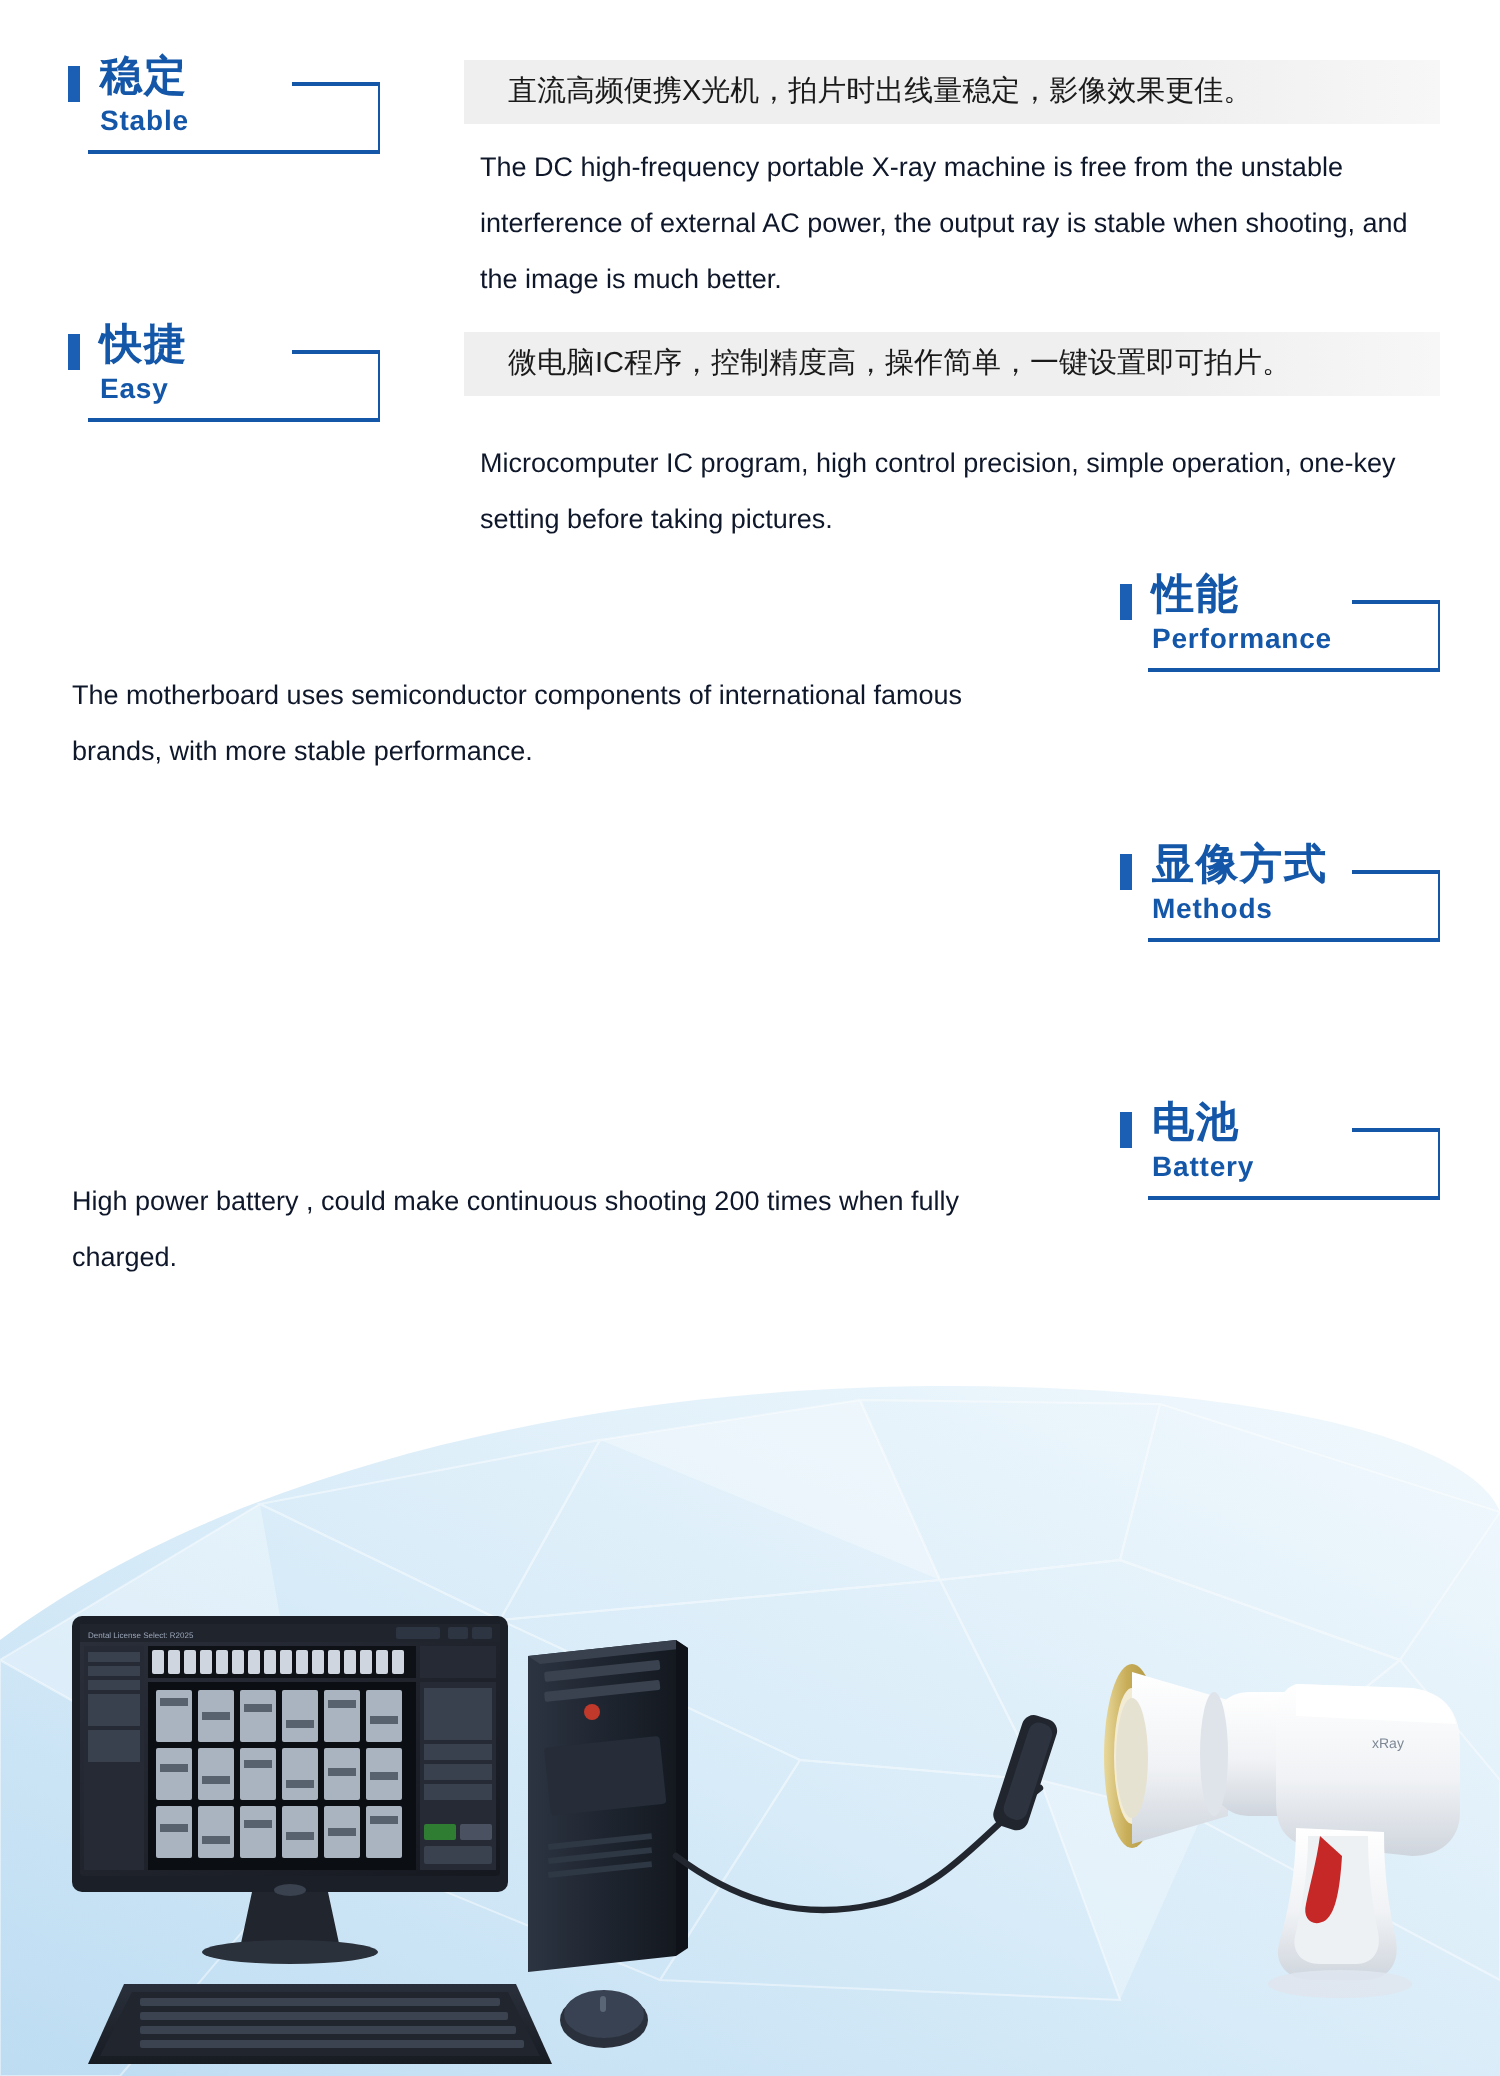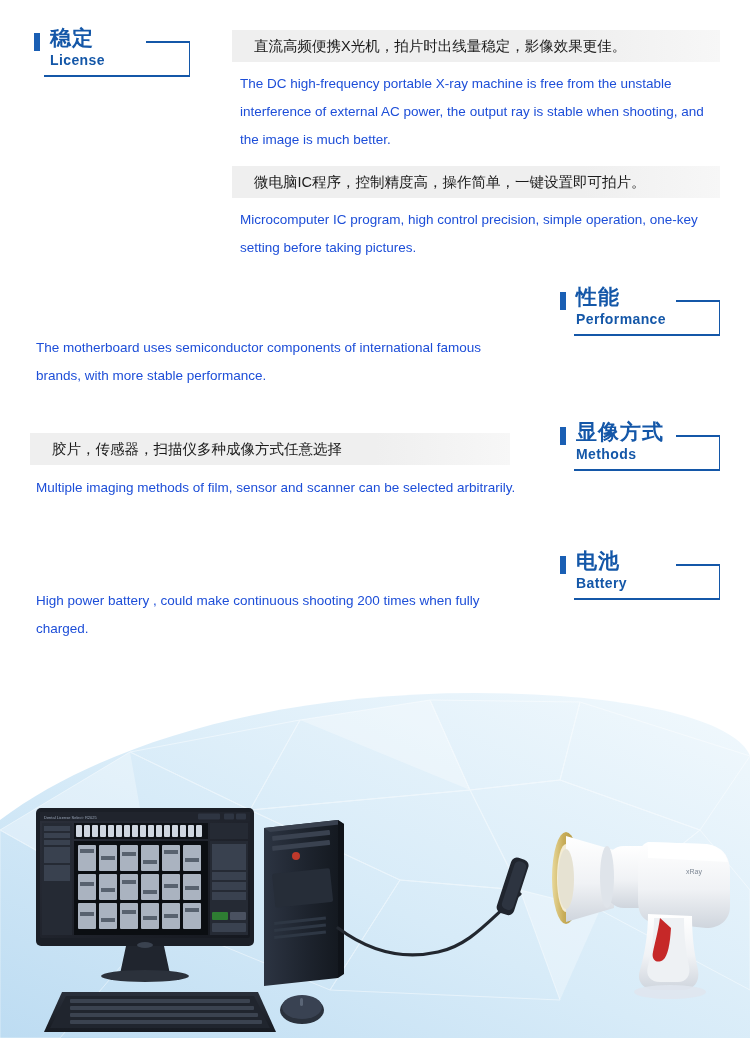"License" div.en { text: License -> Stable }
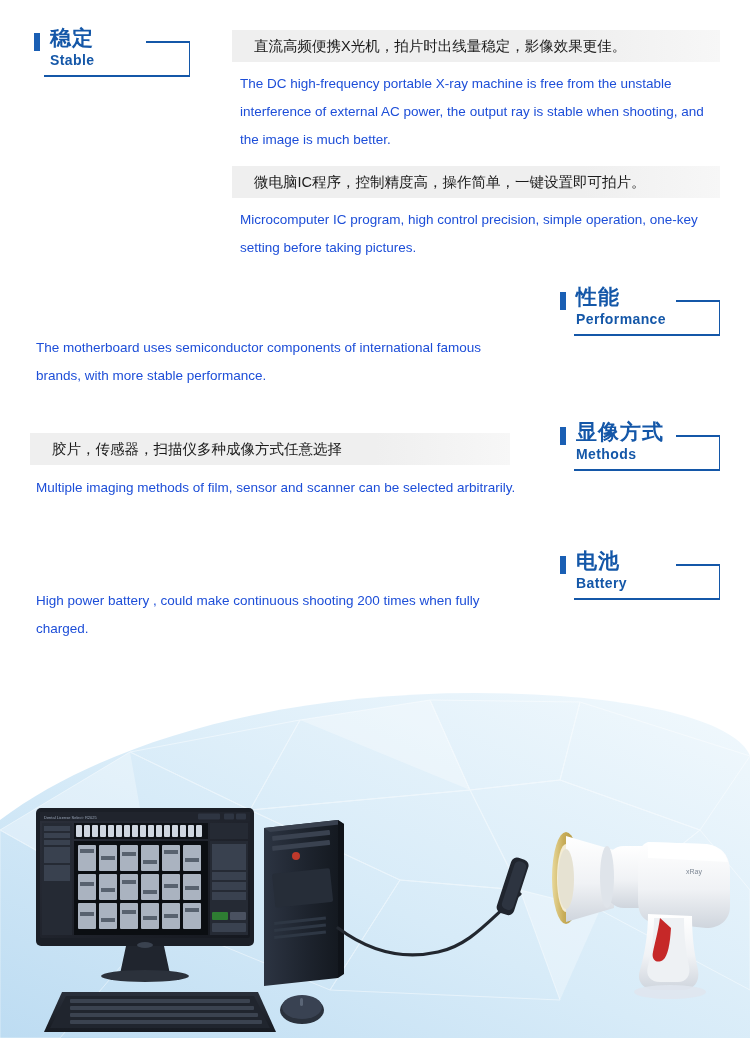"The DC high-frequency portable X-ray" .paragraph { color: #1d4ed8 -> #0f172a }
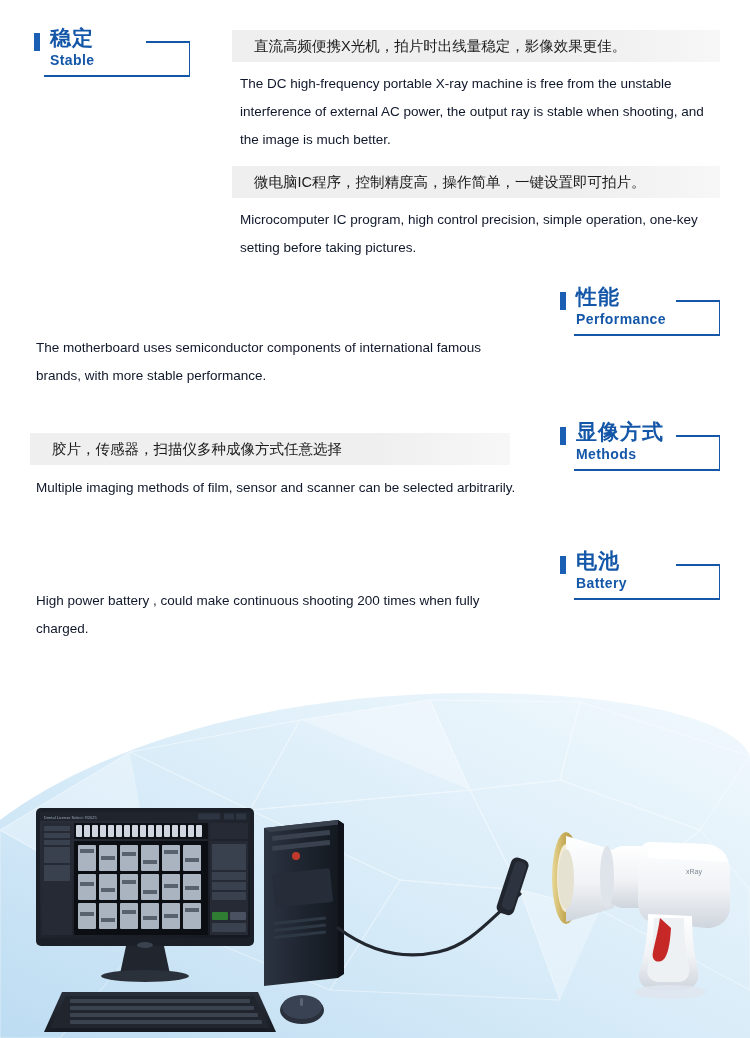"快捷" div.heading { html: none -> <div> <div></div> <div>快捷</div> <div>Easy</div> <div></div> <div></div> <div></div> </div> }
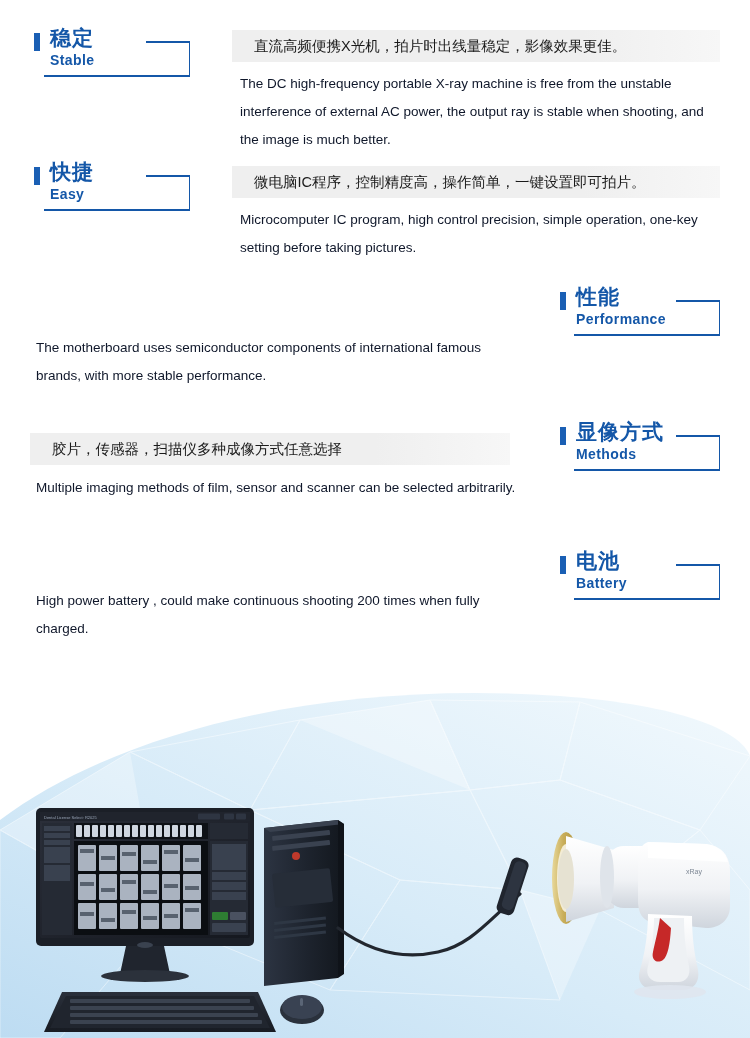"Microcomputer IC program, high control" div.paragraph { top: 206px -> 218px }
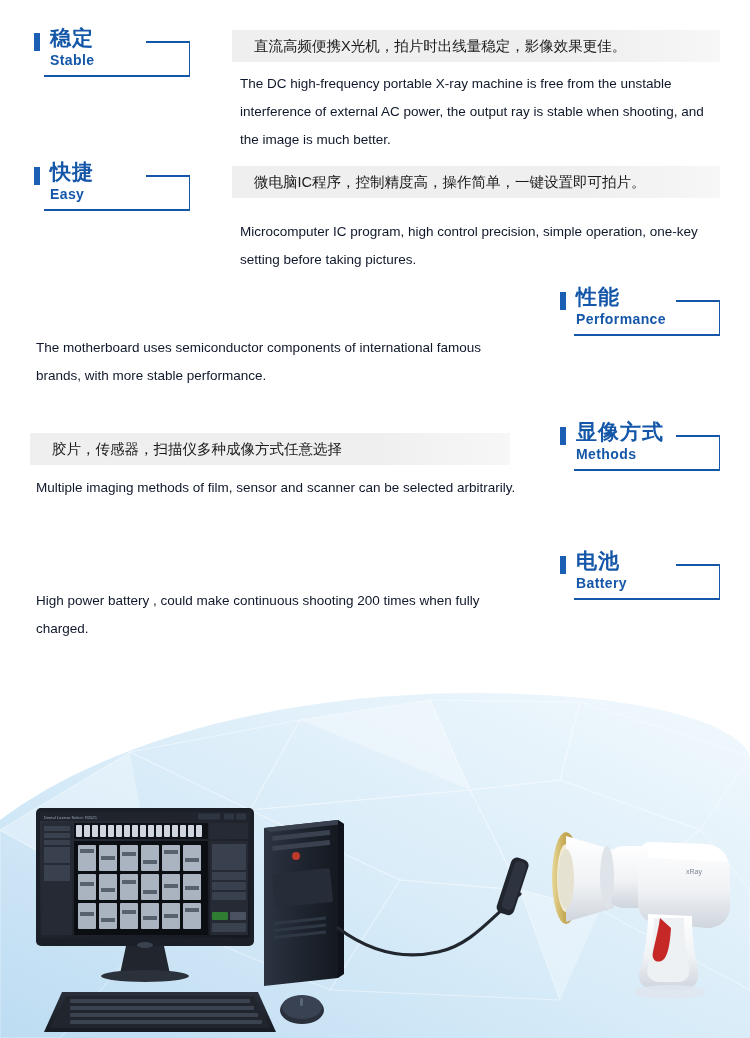"胶片，传感器，扫描仪多种成像方式任意选择" div.statement { html: <div>胶片，传感器，扫描仪多种成像方式任意选择</div> -> none }
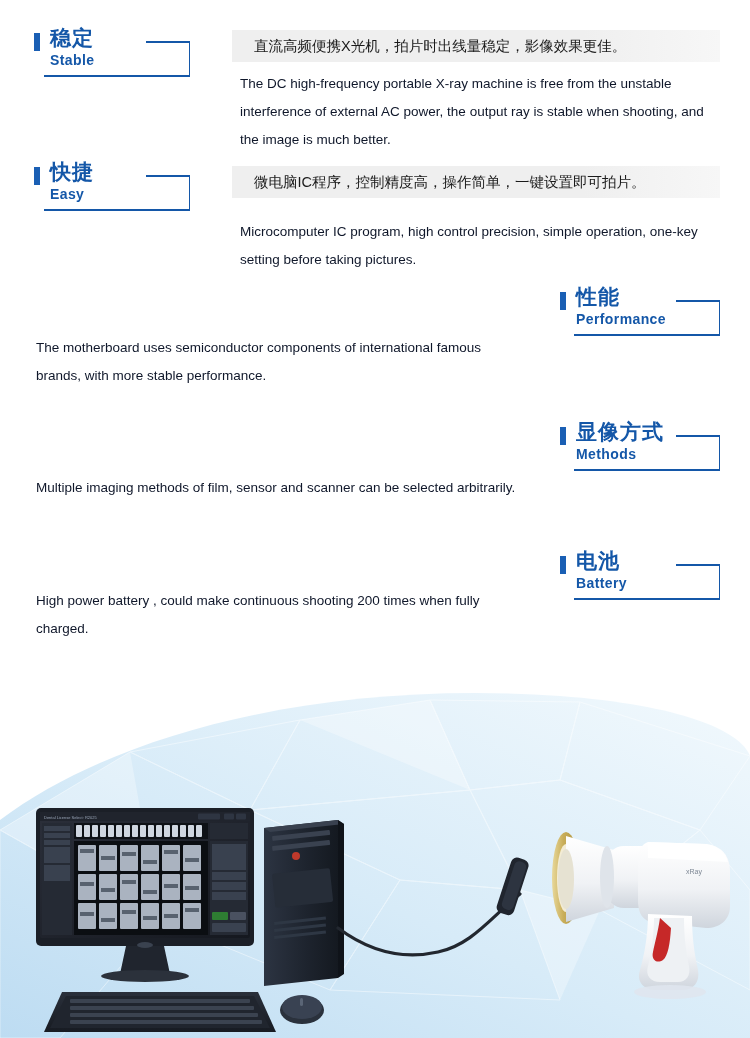"Multiple imaging methods of film," div.paragraph { html: <div>Multiple imaging methods of film, sensor and scanner can be selected arbitrarily.</div> -> none }
